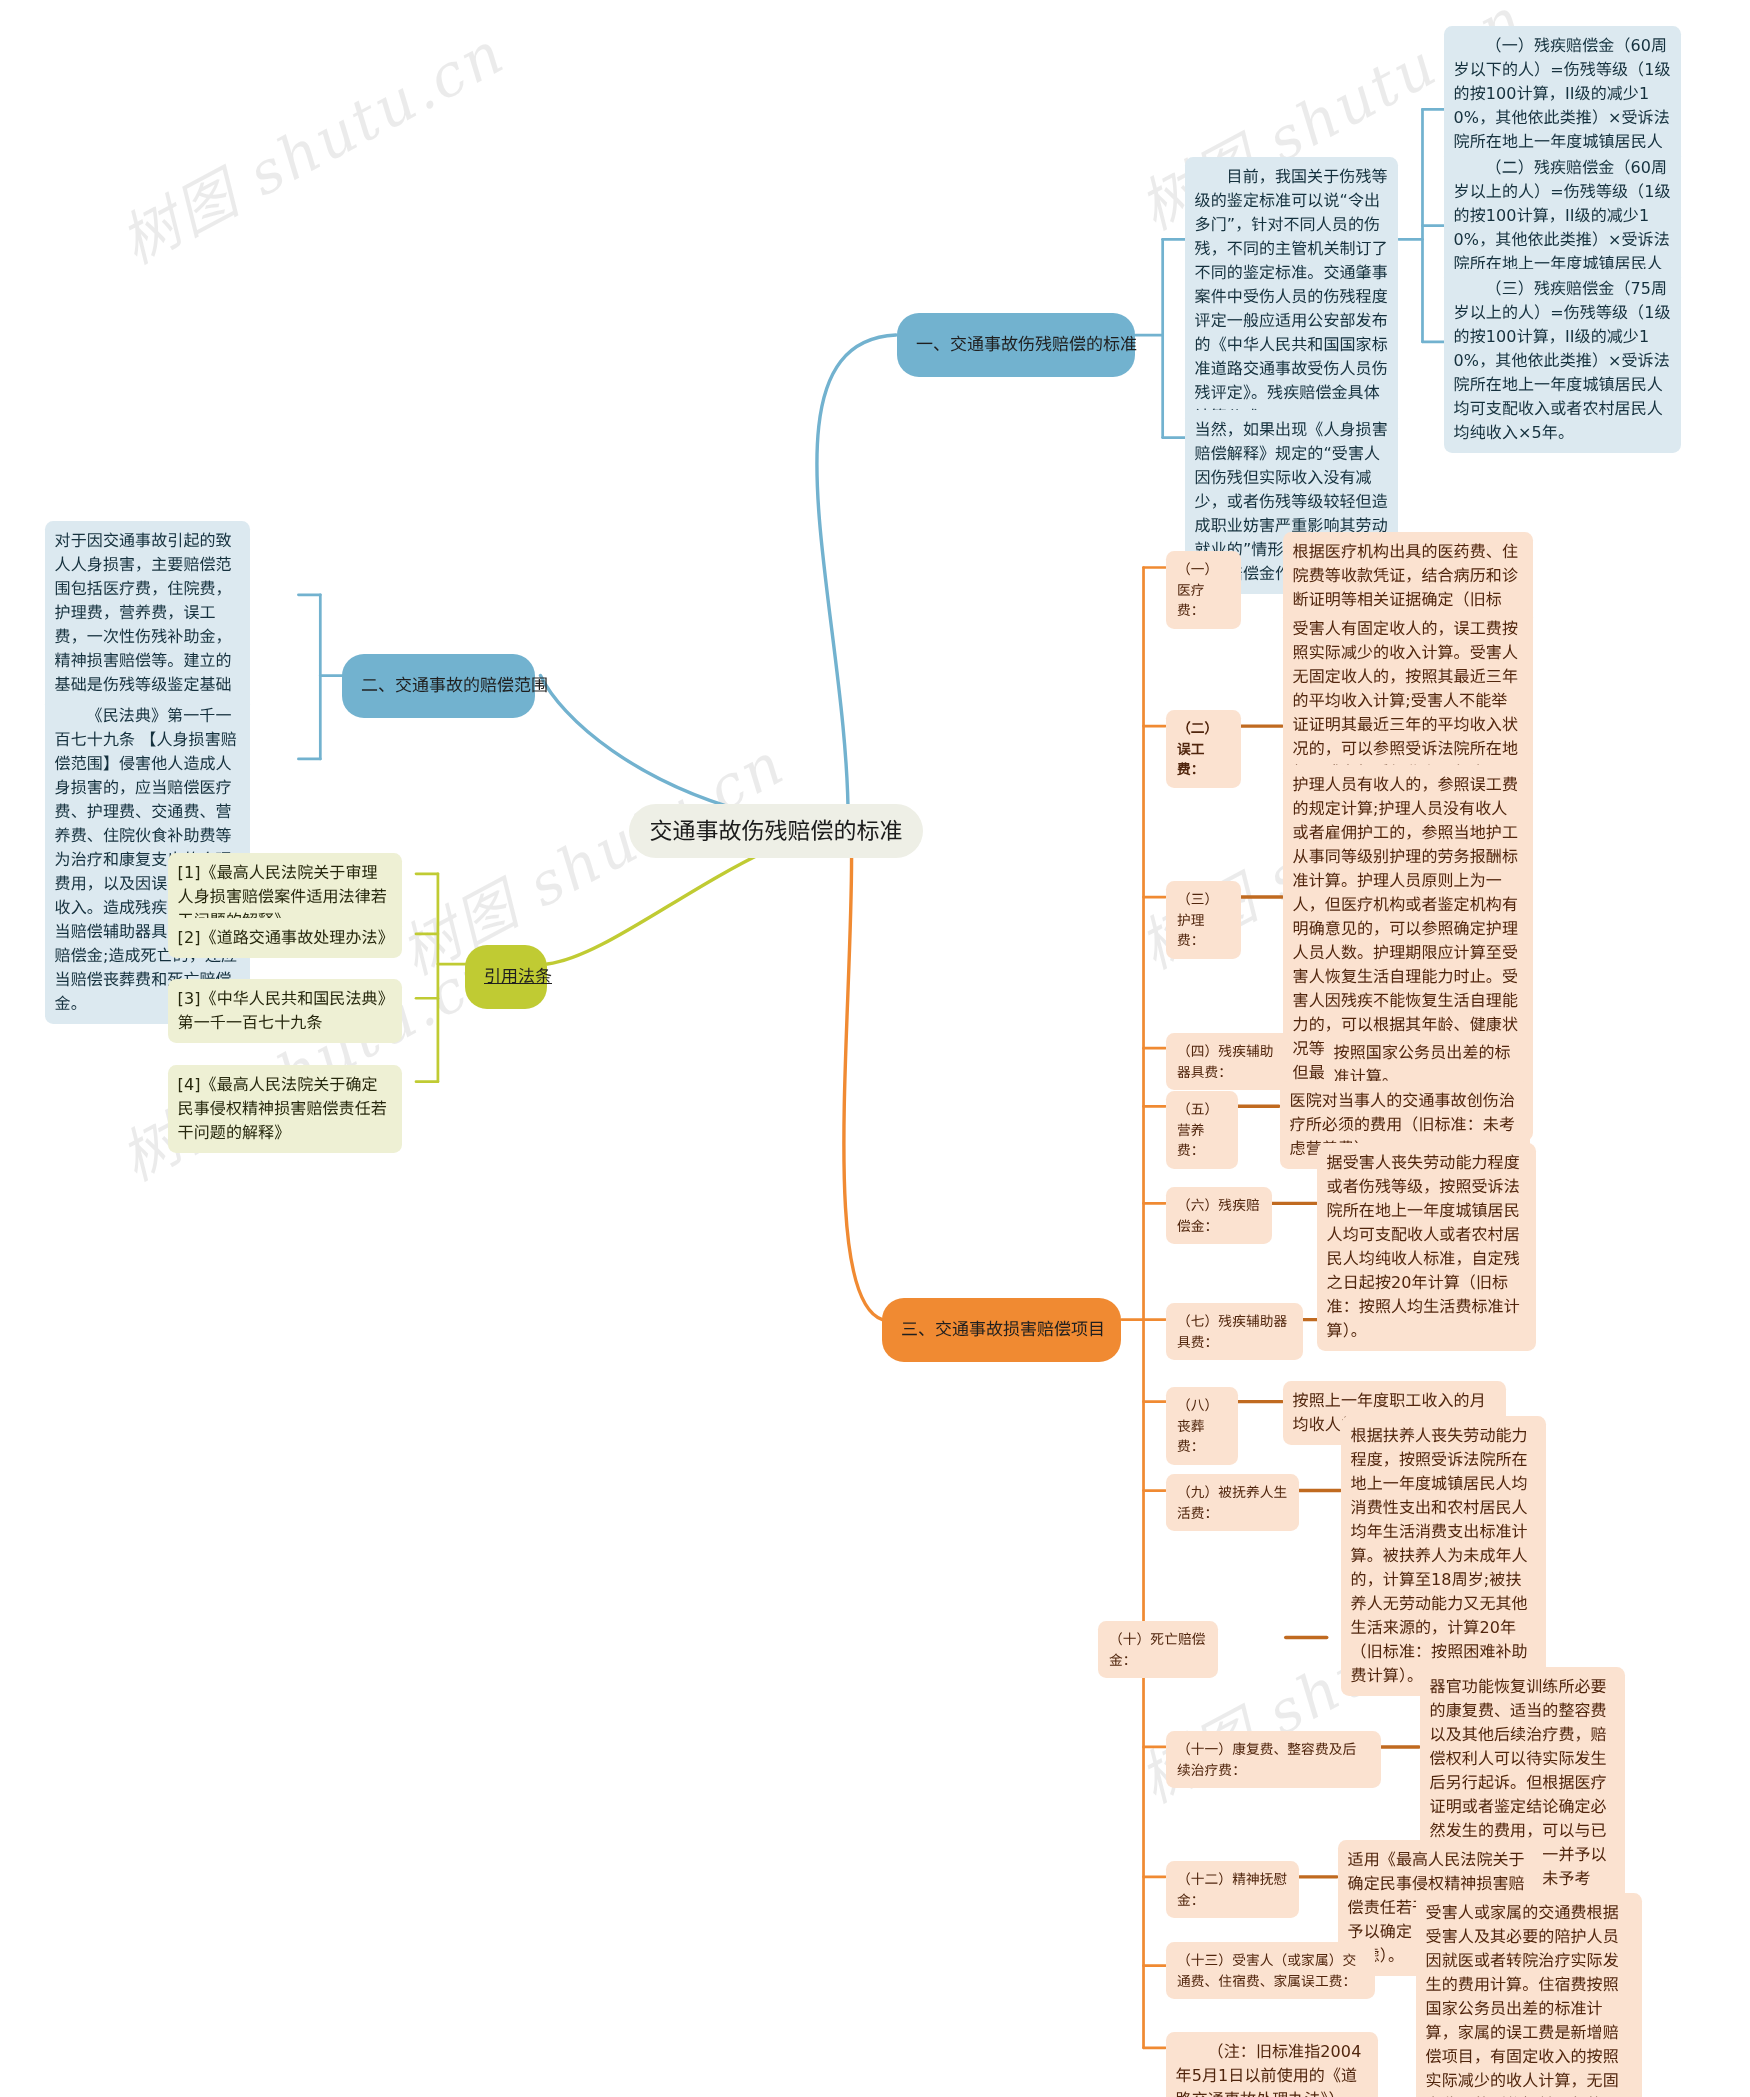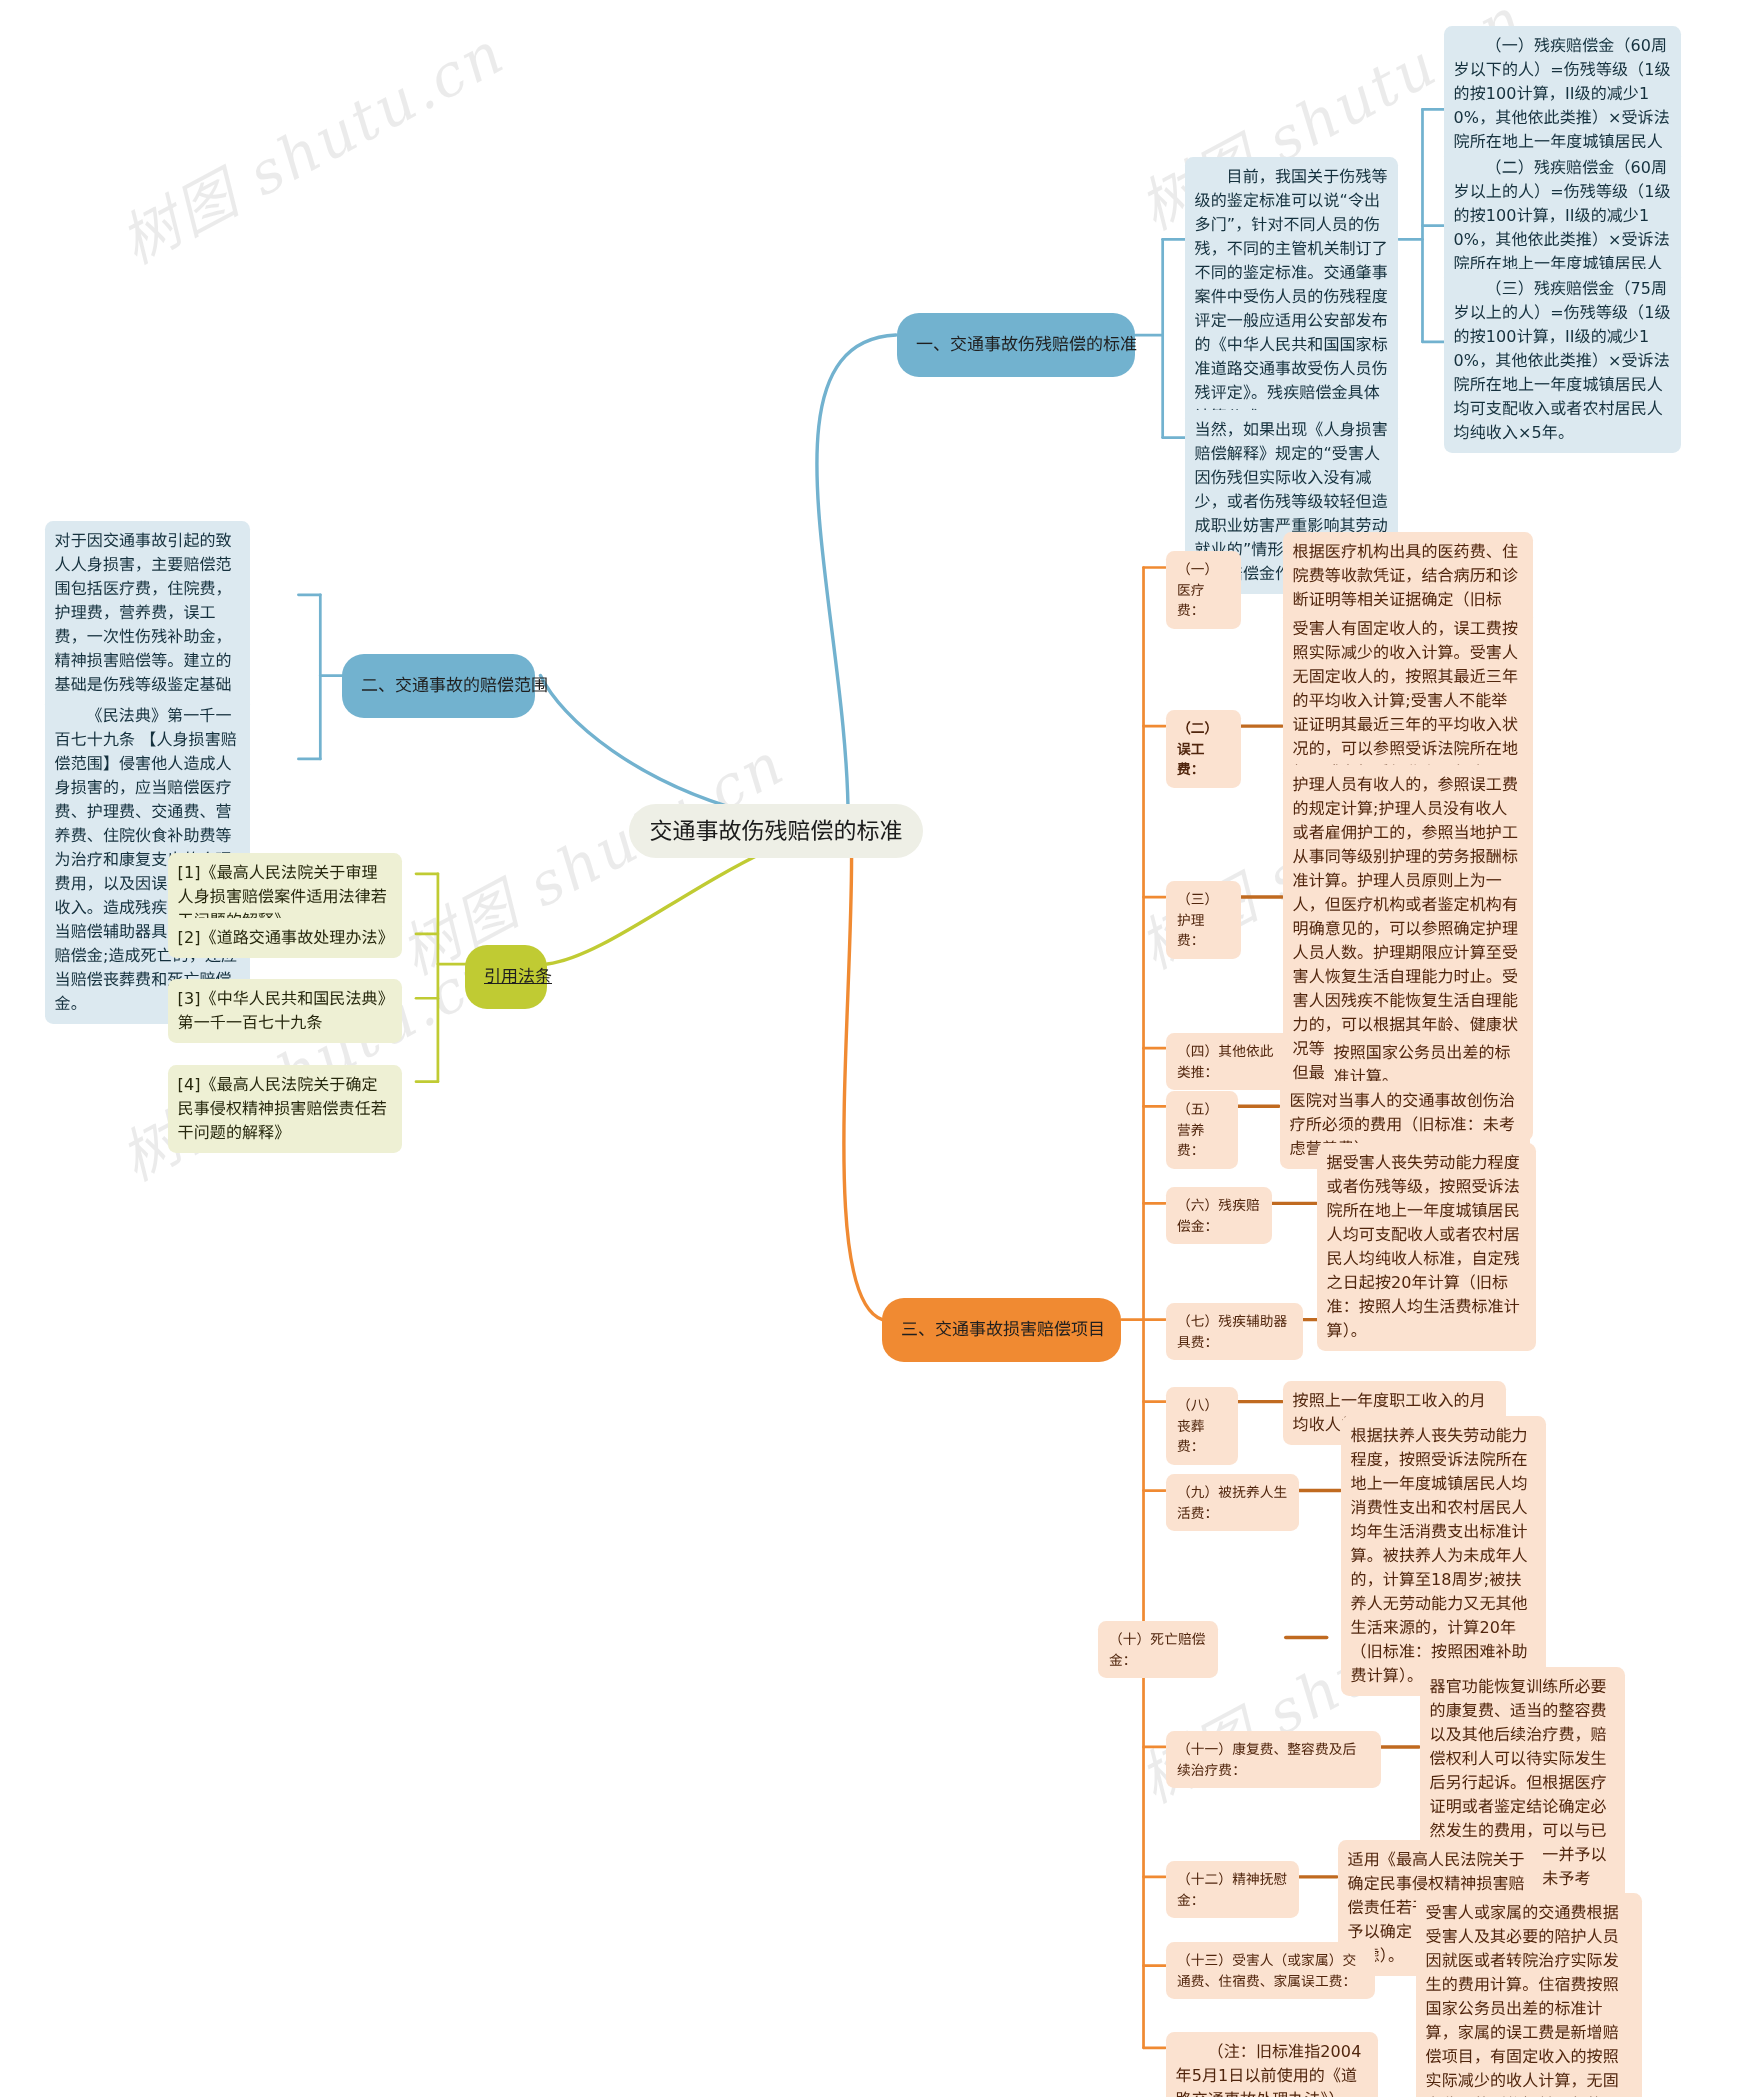"（四）其他依此类推：" div.node { text: 其他依此类推 -> 残疾辅助器具费 }
